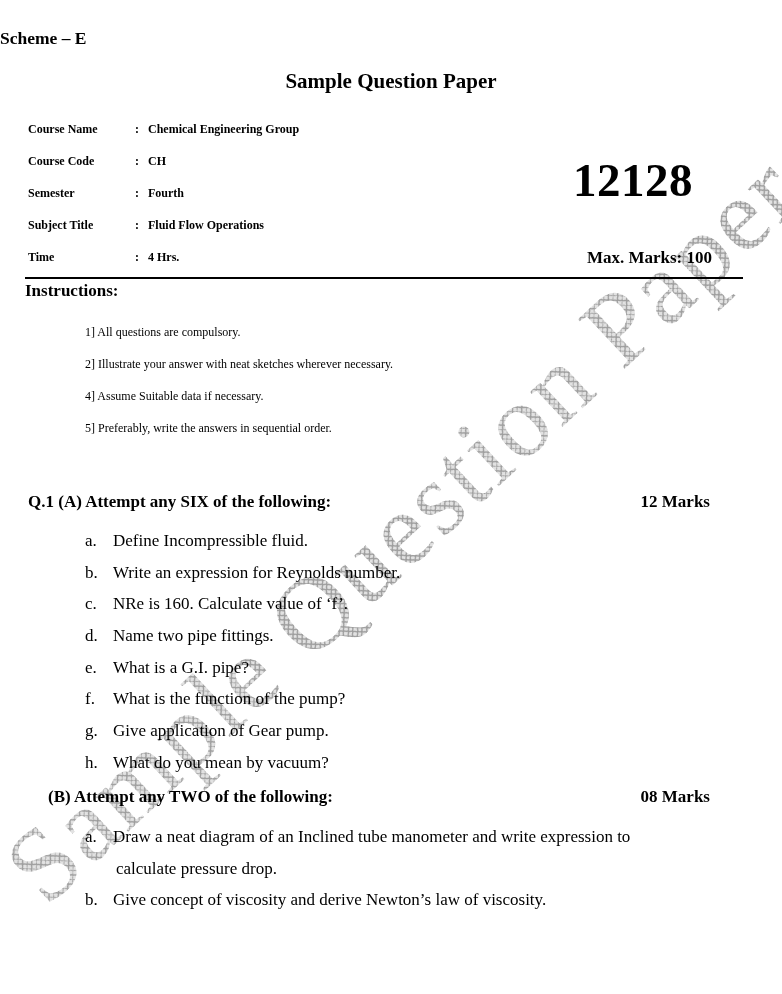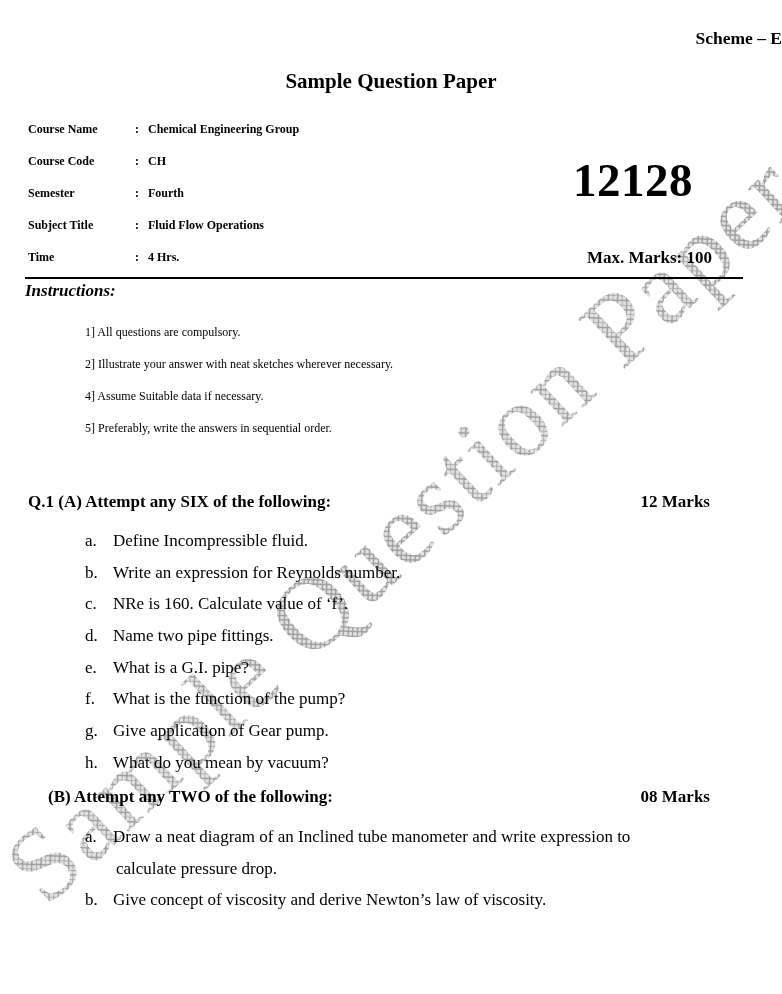"Scheme – E" .scheme-line { text-align: right -> left }
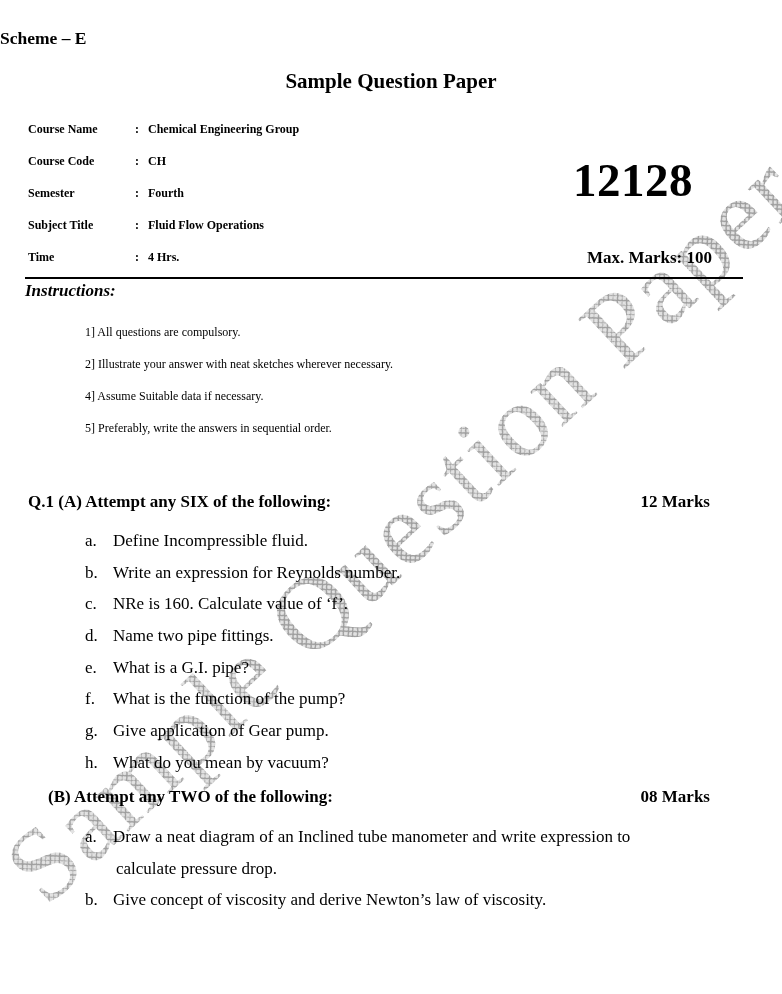"Instructions:" .ins-heading { font-style: italic -> none }
